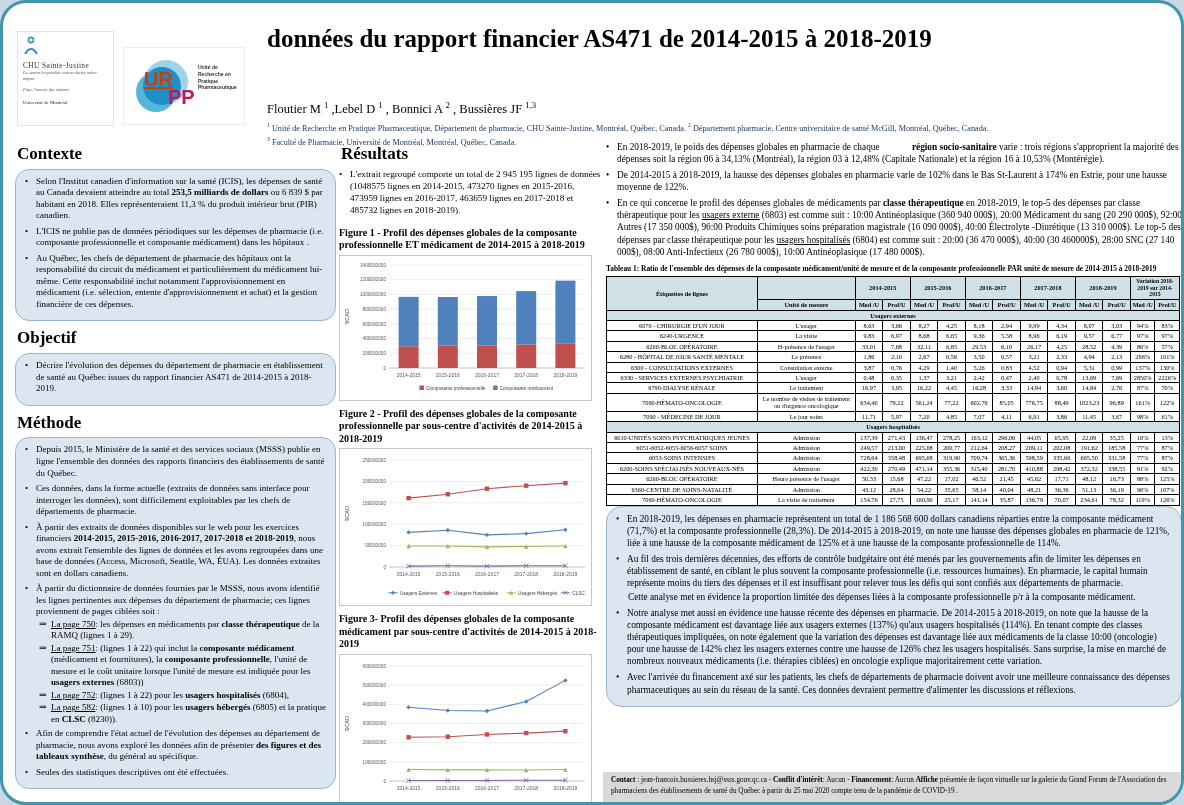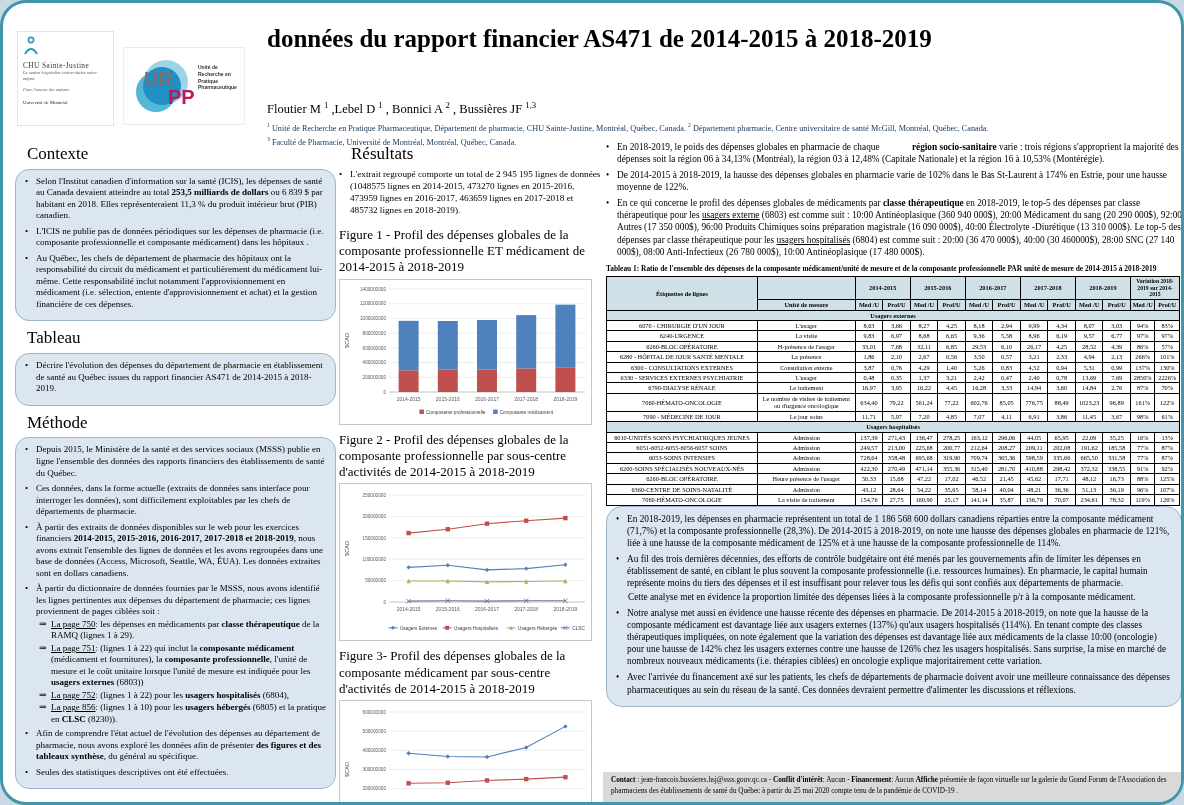"UR" .urpp-ur { color: #737373 -> #c2410c; text-decoration: none -> underline }
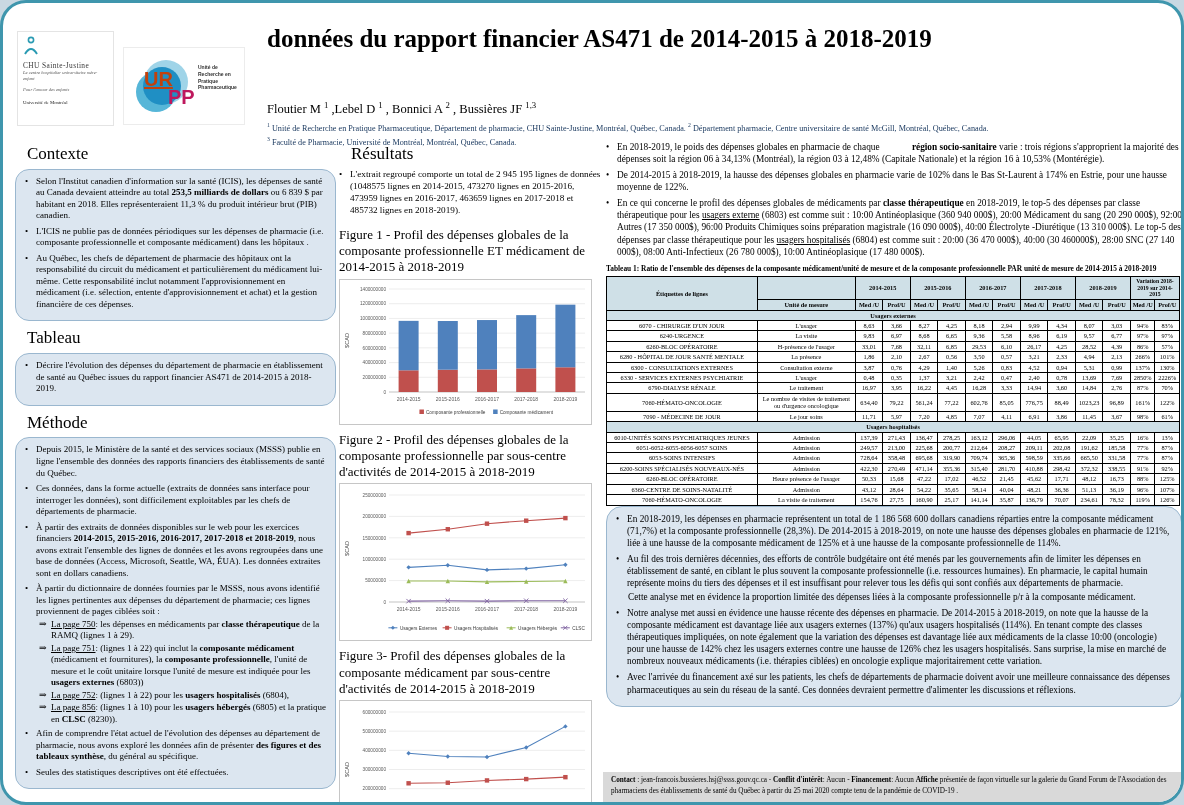"Contexte" h2.sec { font-weight: normal -> bold; margin: 0 0 4px 12px -> 0 0 4px 2px }
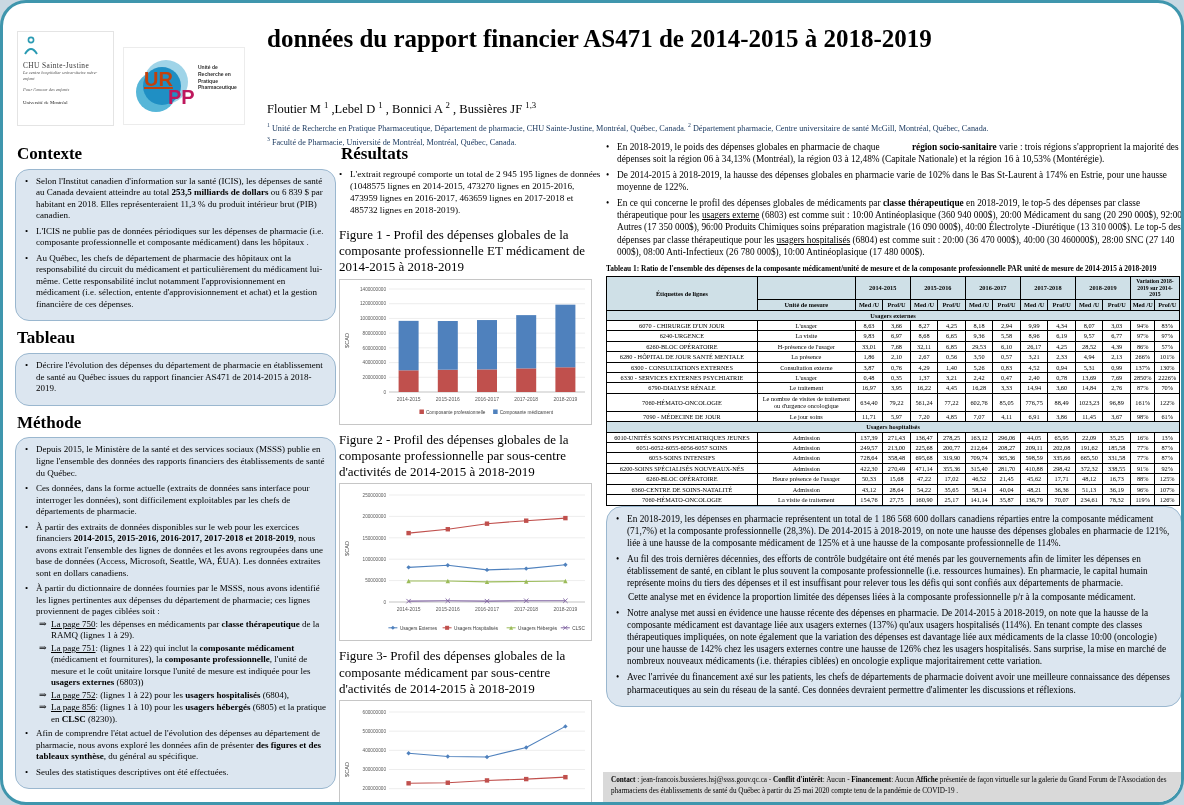"Figure 1 - Profil des" .figcap { font-size: 13px -> 10px; font-weight: normal -> bold }
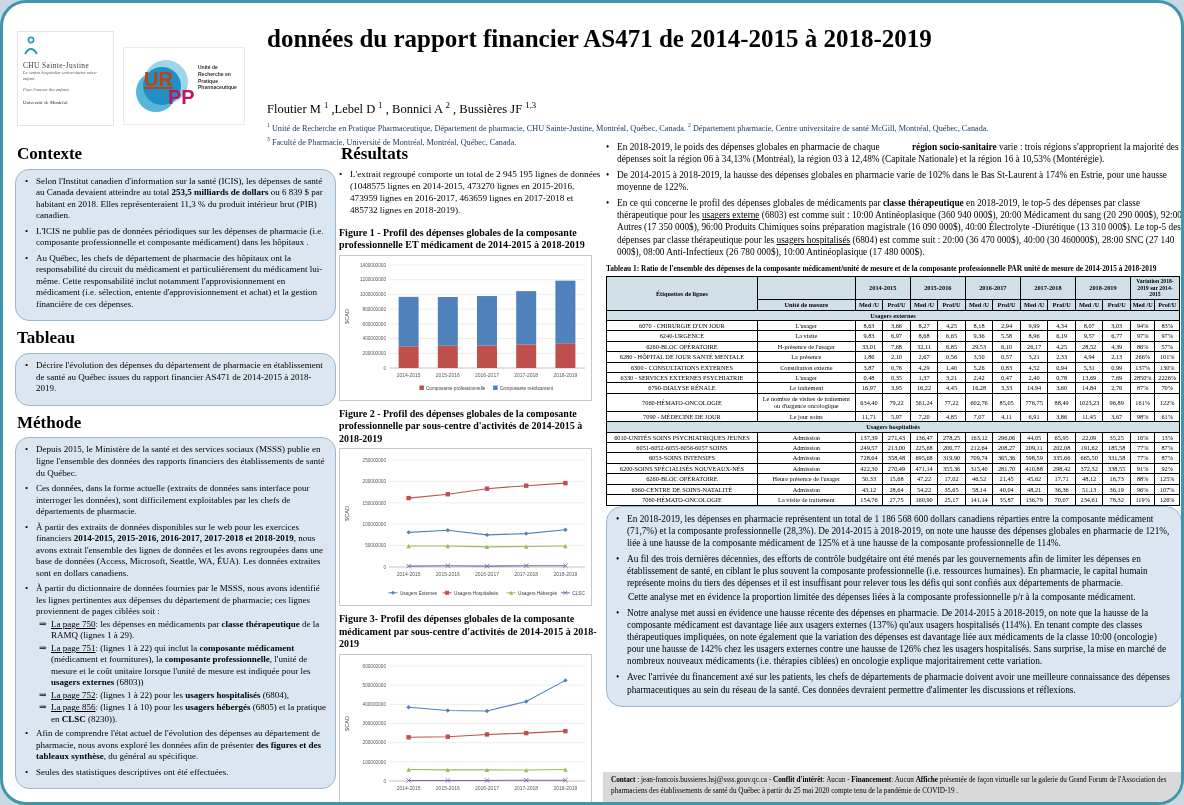"Tableau" h2.sec { text: Tableau -> Objectif }
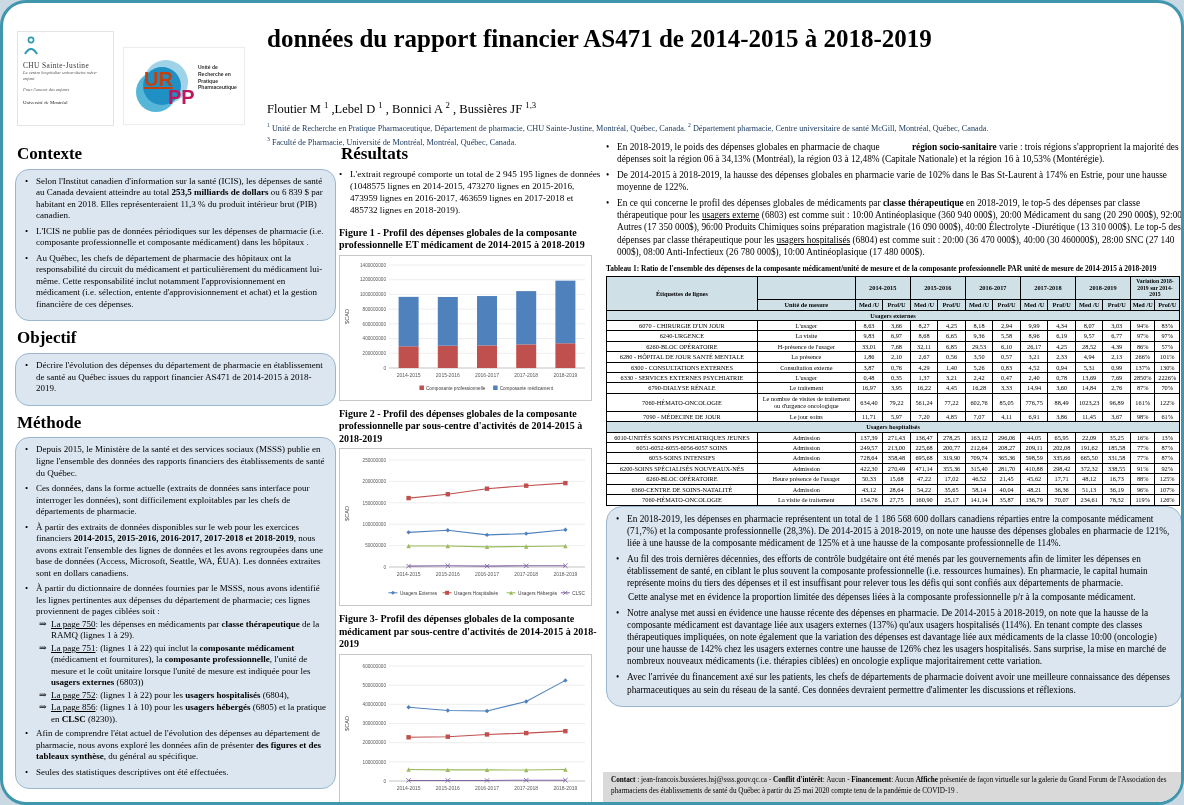"La page 856" span { text: 856 -> 582 }
